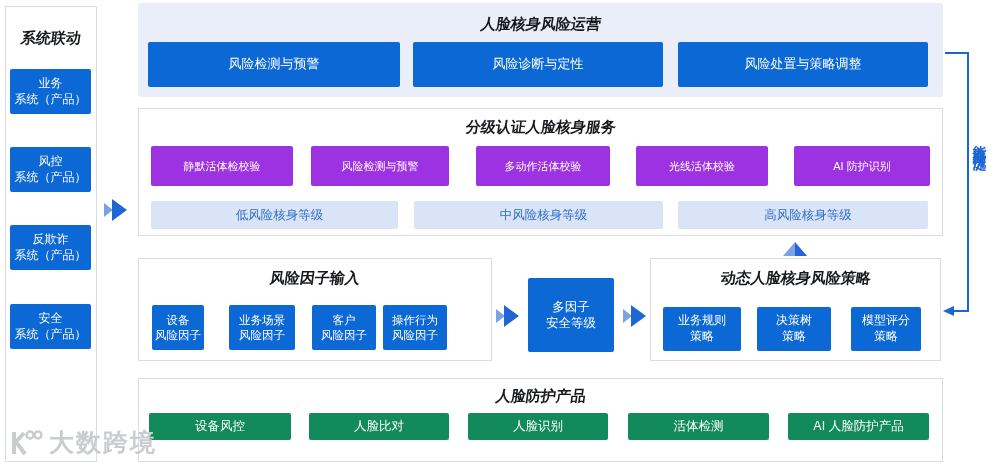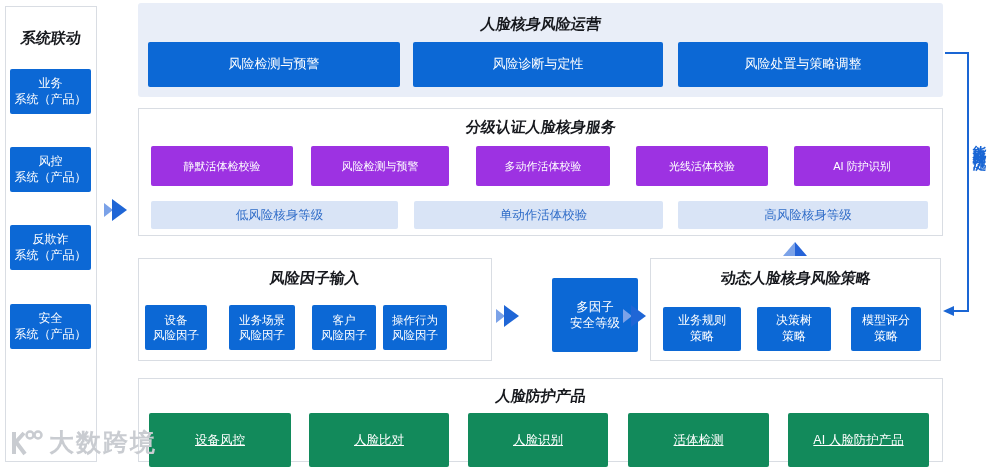"单动作活体校验" div.levelbar { text: 单动作活体校验 -> 中风险核身等级 }
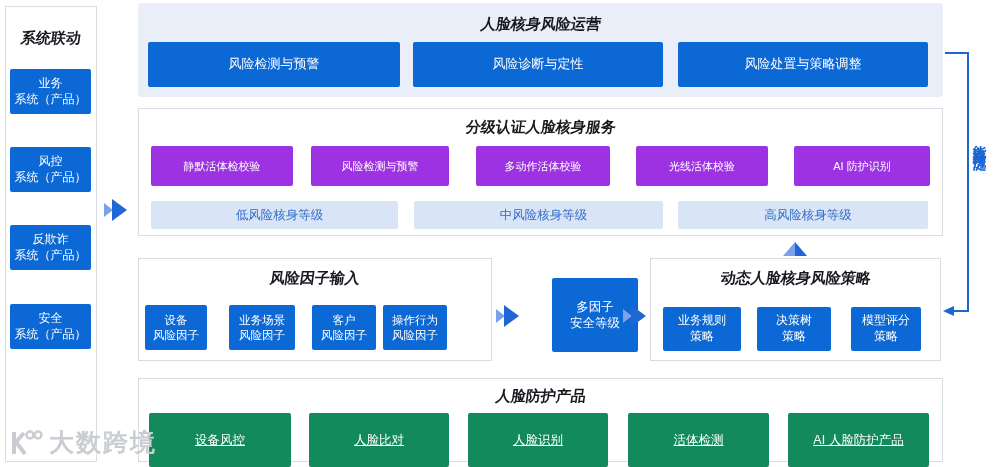"多因子" .multi-factor { left: 552px -> 528px }
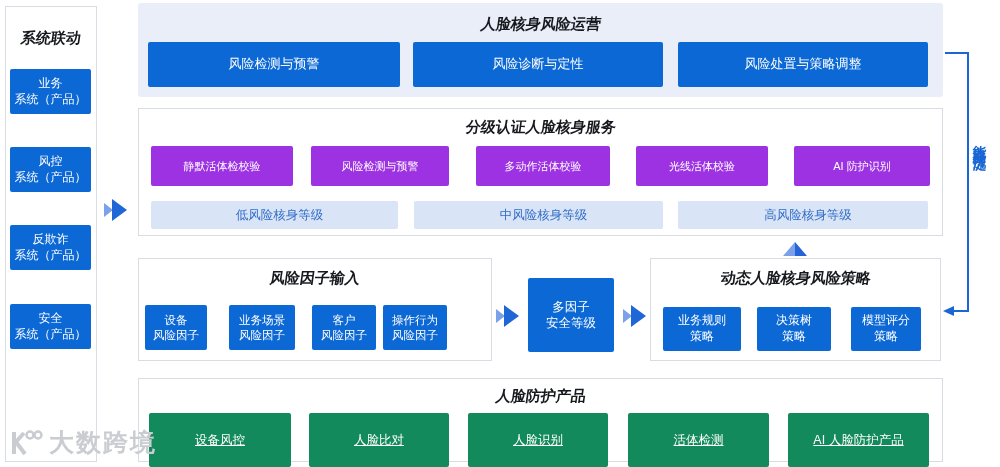"设备" div.bluebox { left: 6px -> 13px; width: 62px -> 52px }
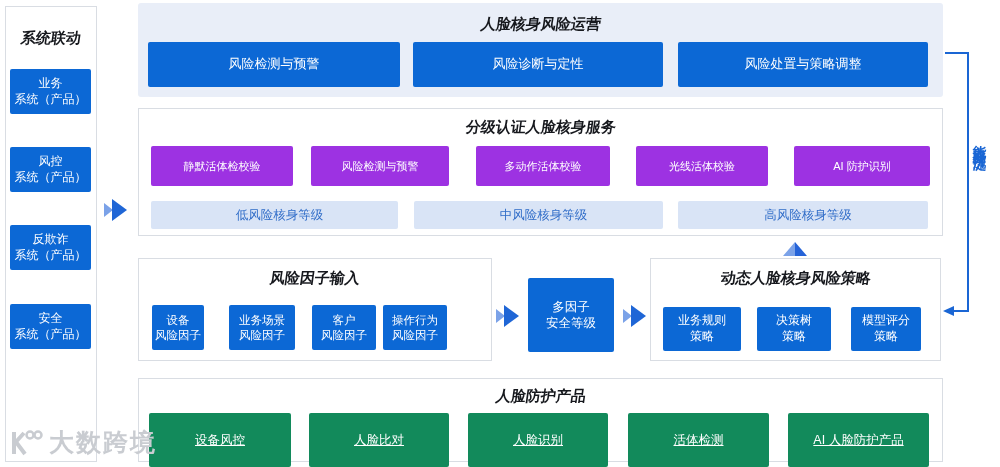"设备风控" .prod-btn { height: 54px -> 27px; text-decoration: underline -> none }
